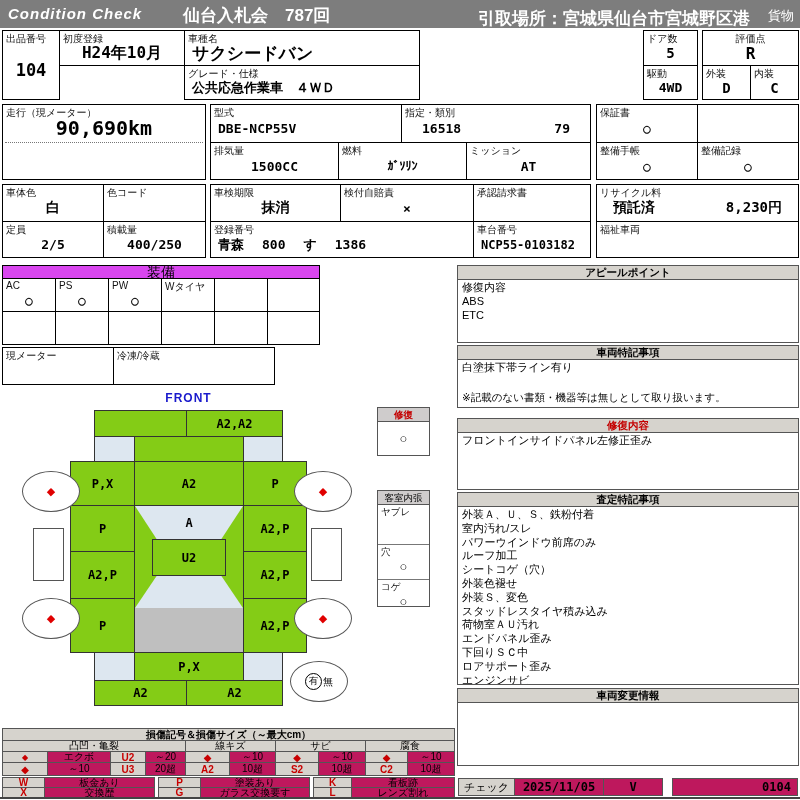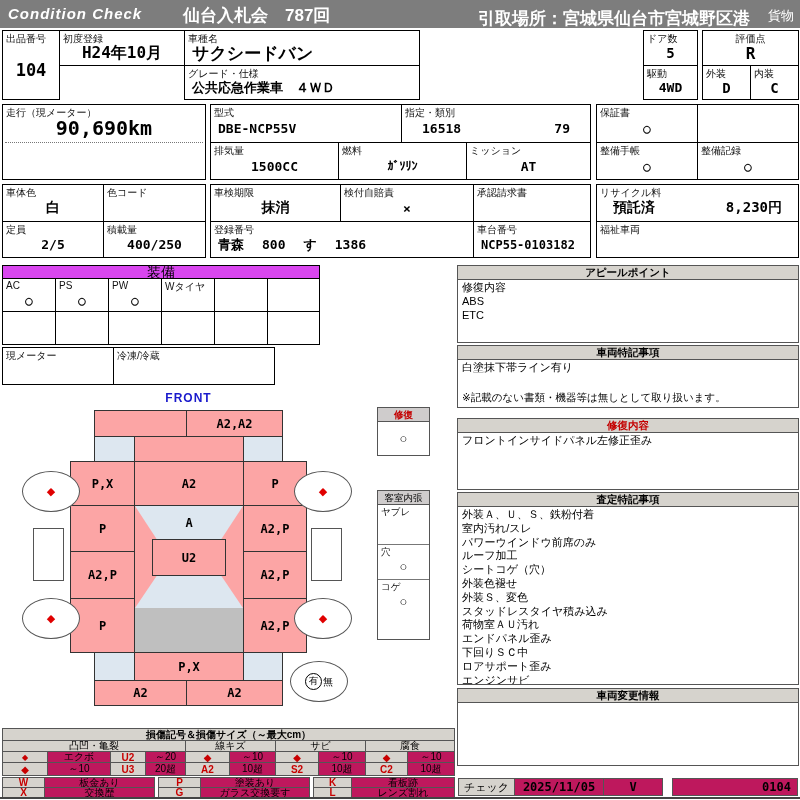"A2,A2" .dg { background: #fca5a5 -> #84cc16 }
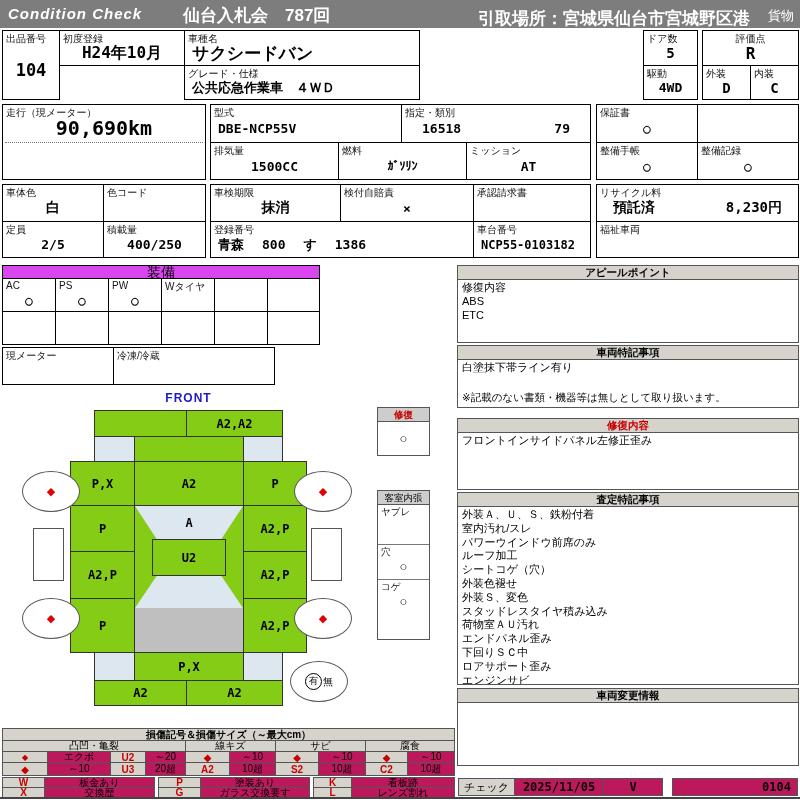"客室内張" div.mini { height: 150px -> 117px }
